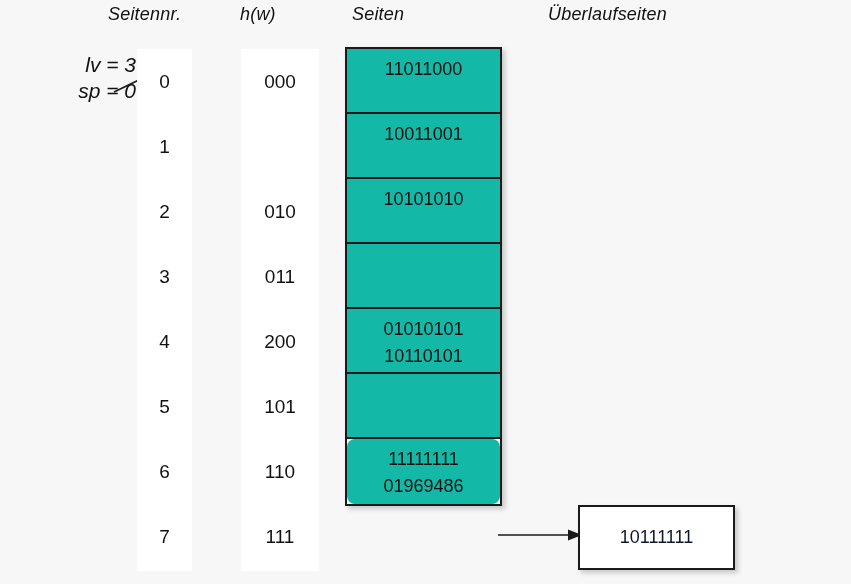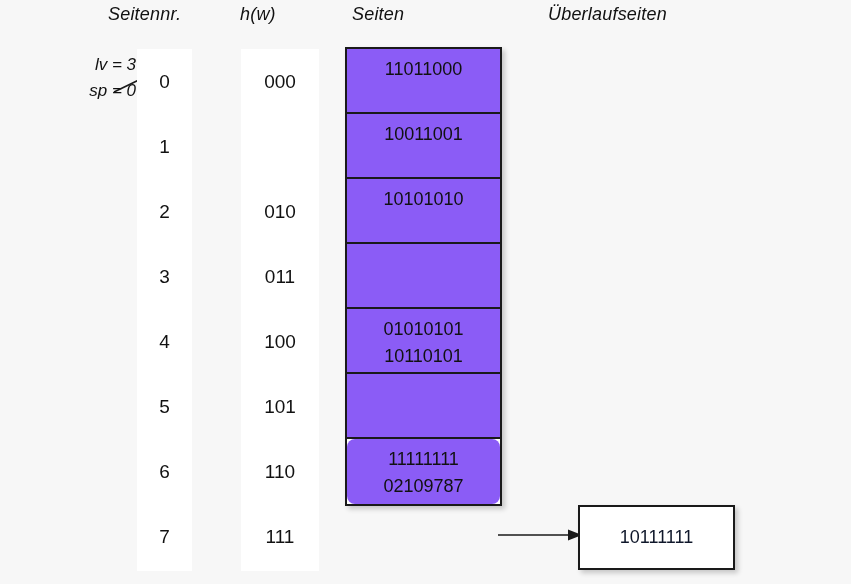"lv = 3" #state-block { font-size: 17px -> 21px }
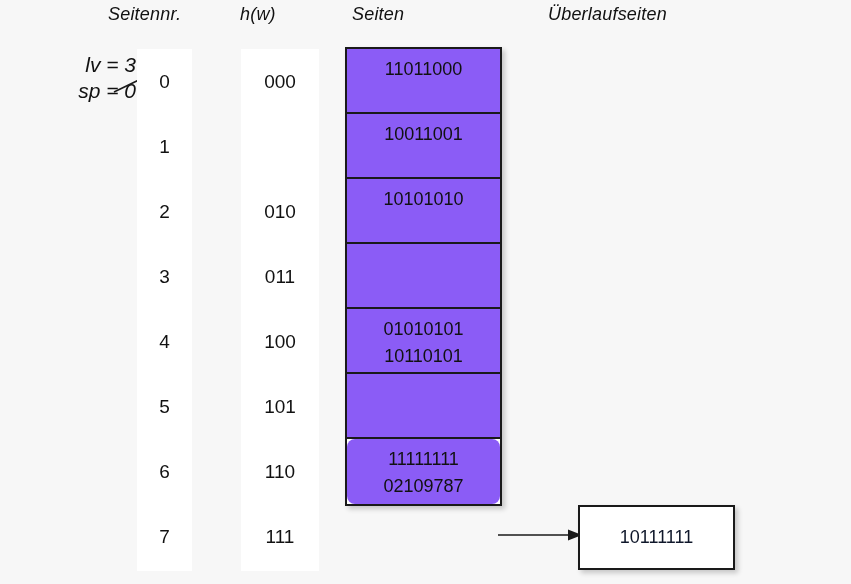"11011000" .page-row { background: #8b5cf6 -> #14b8a6 }
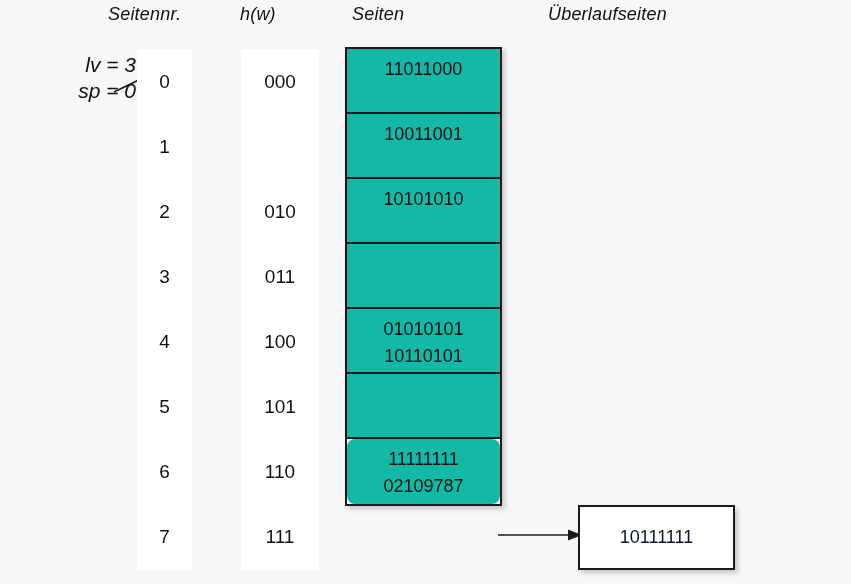"100" div.cell-text { text: 100 -> 200 }
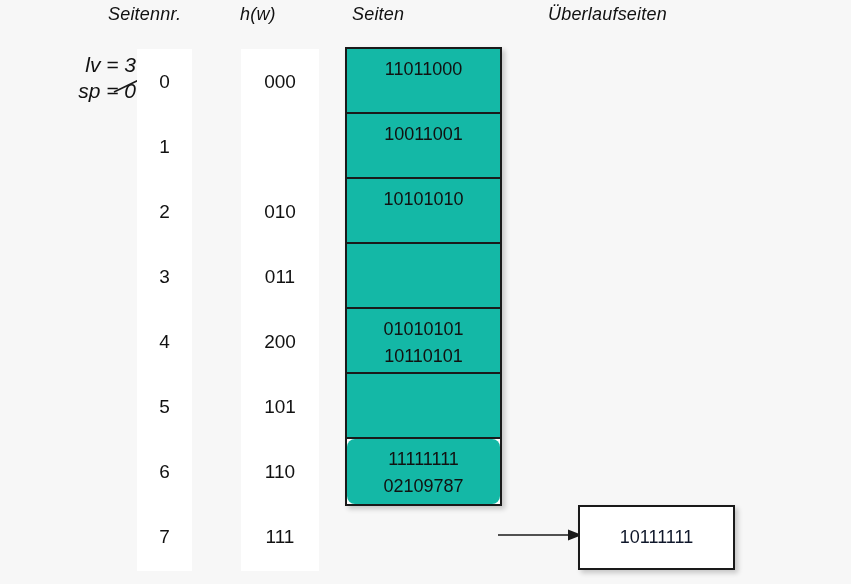"02109787" div.entry { text: 02109787 -> 01969486 }
